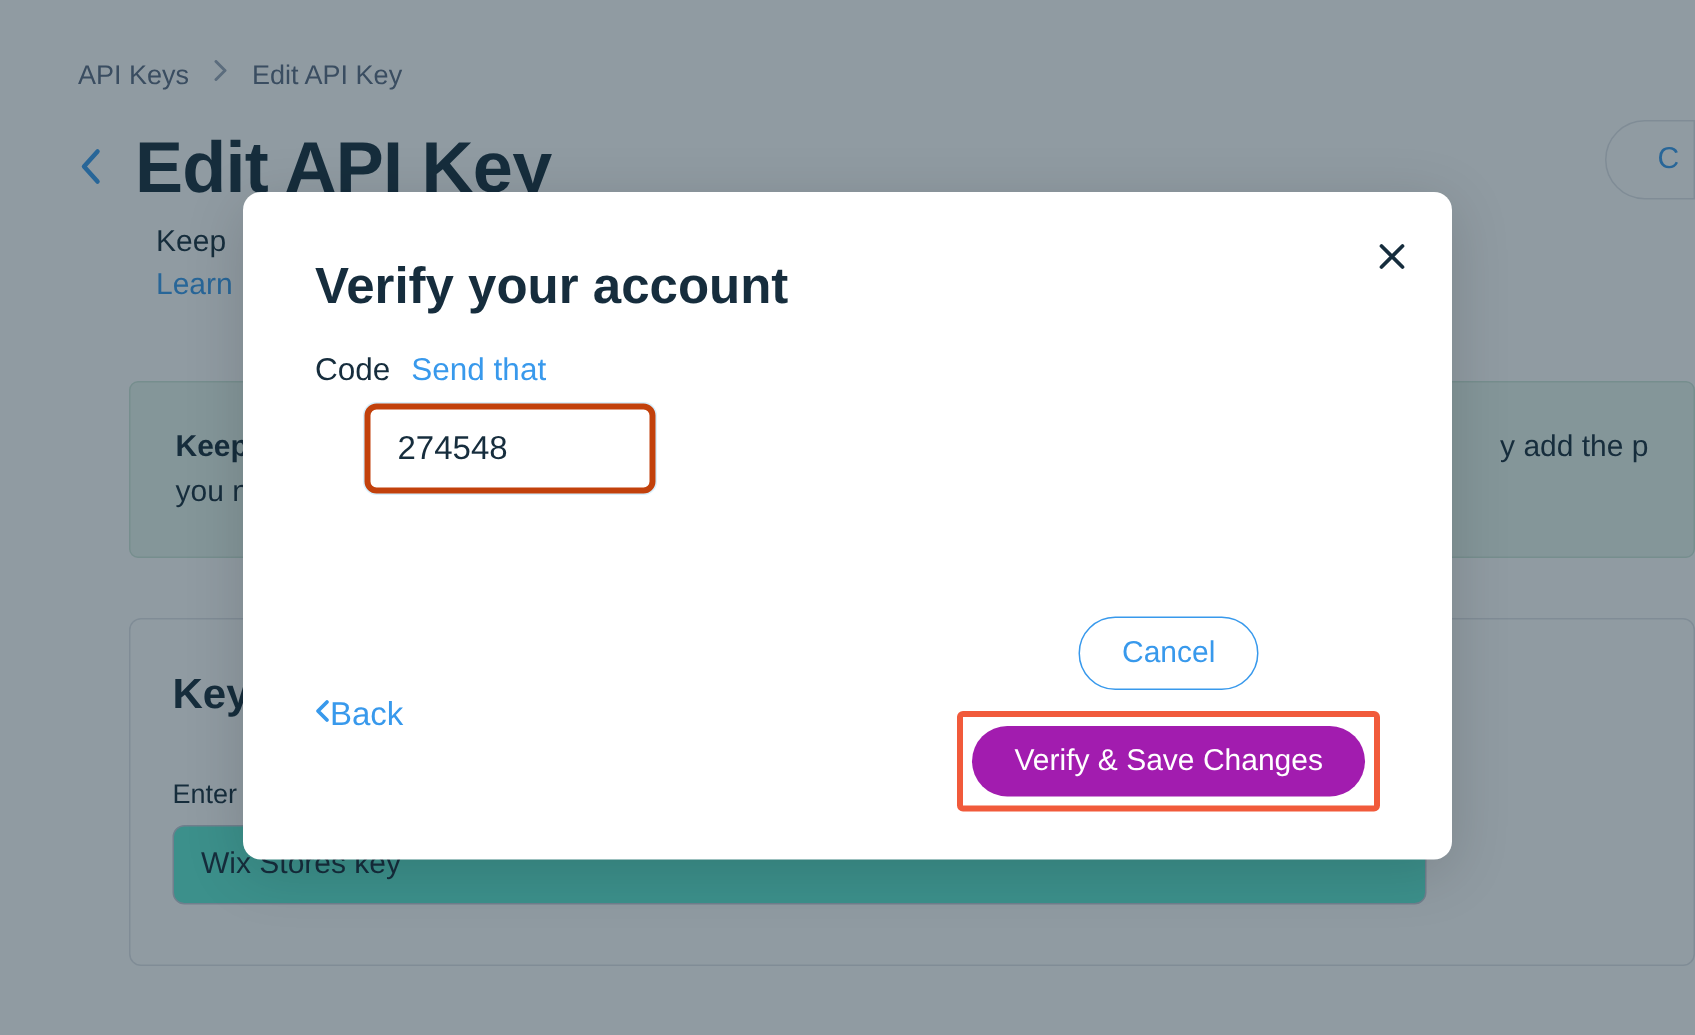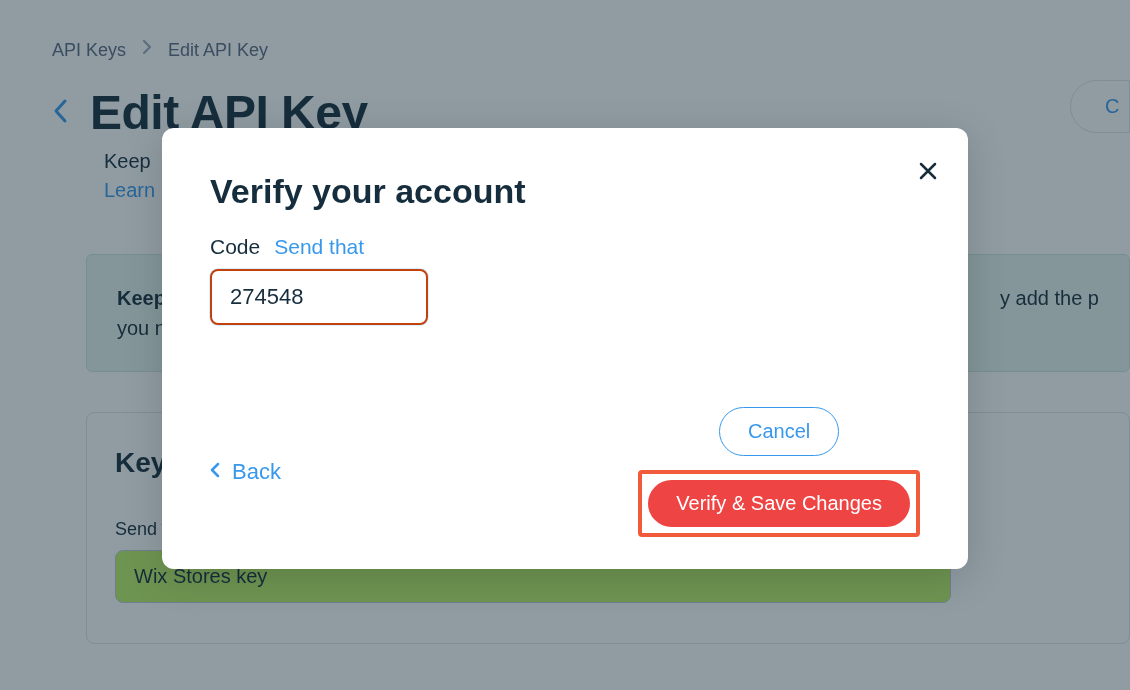"274548" .code-input { border: 2px solid #c2410c -> 4px solid #c2410c; margin-left: none -> 33px; width: 218px -> 194px }
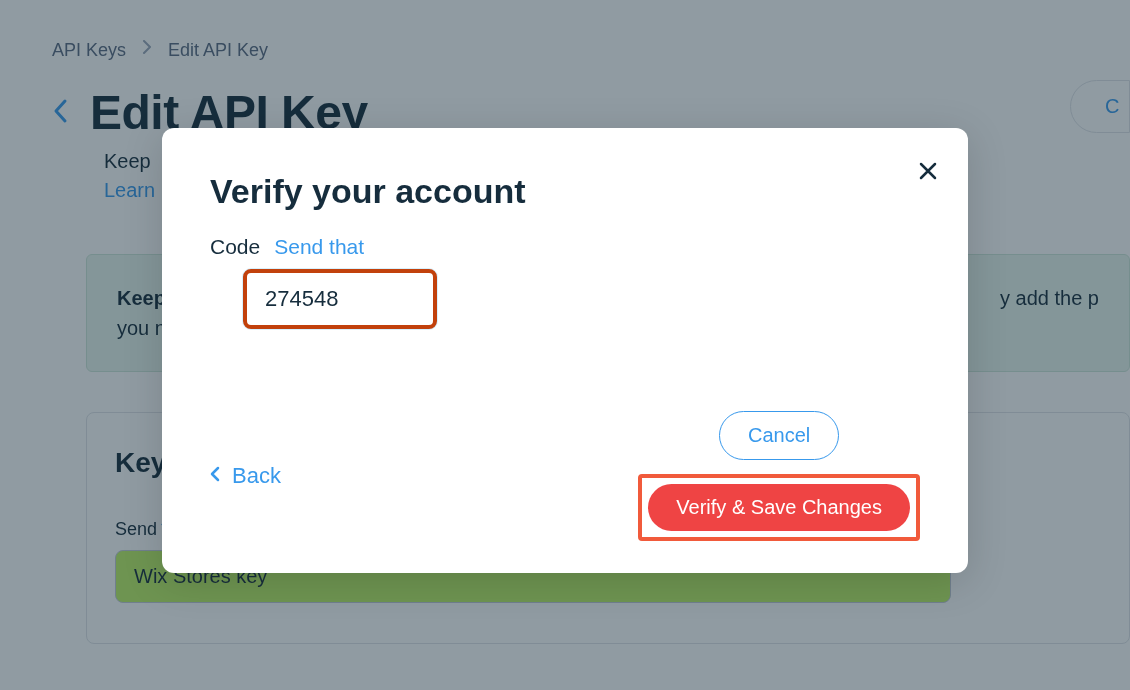"Back" .back-link { gap: 12px -> none }
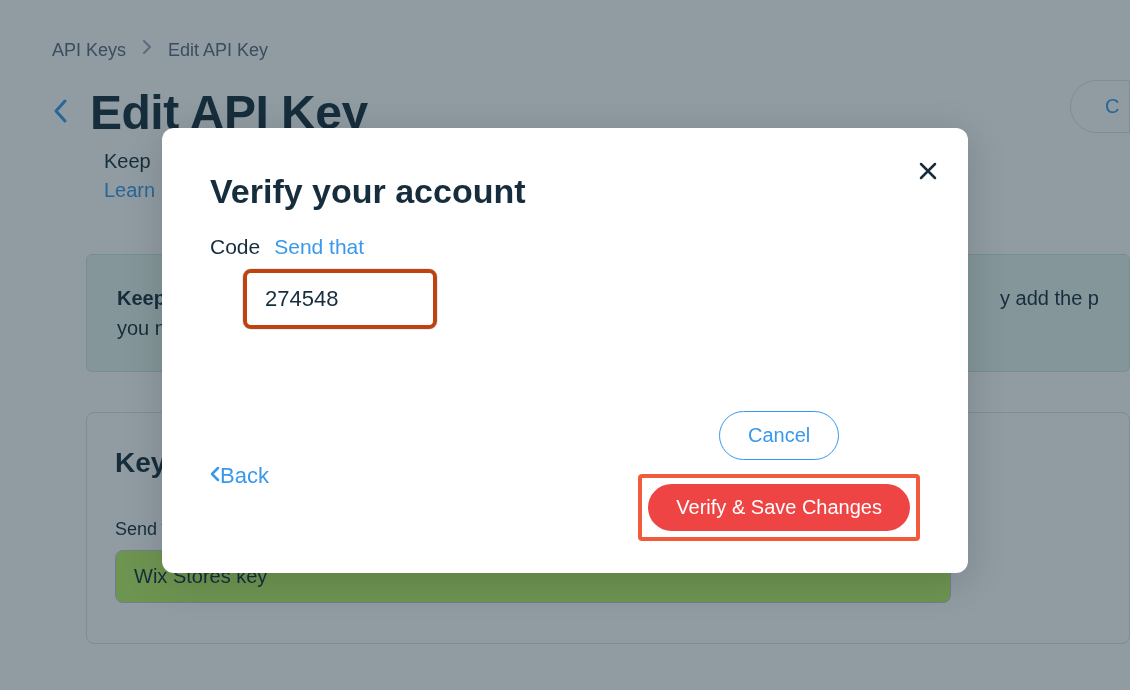"Verify & Save Changes" .btn-primary { background: #ef4444 -> #a21caf }
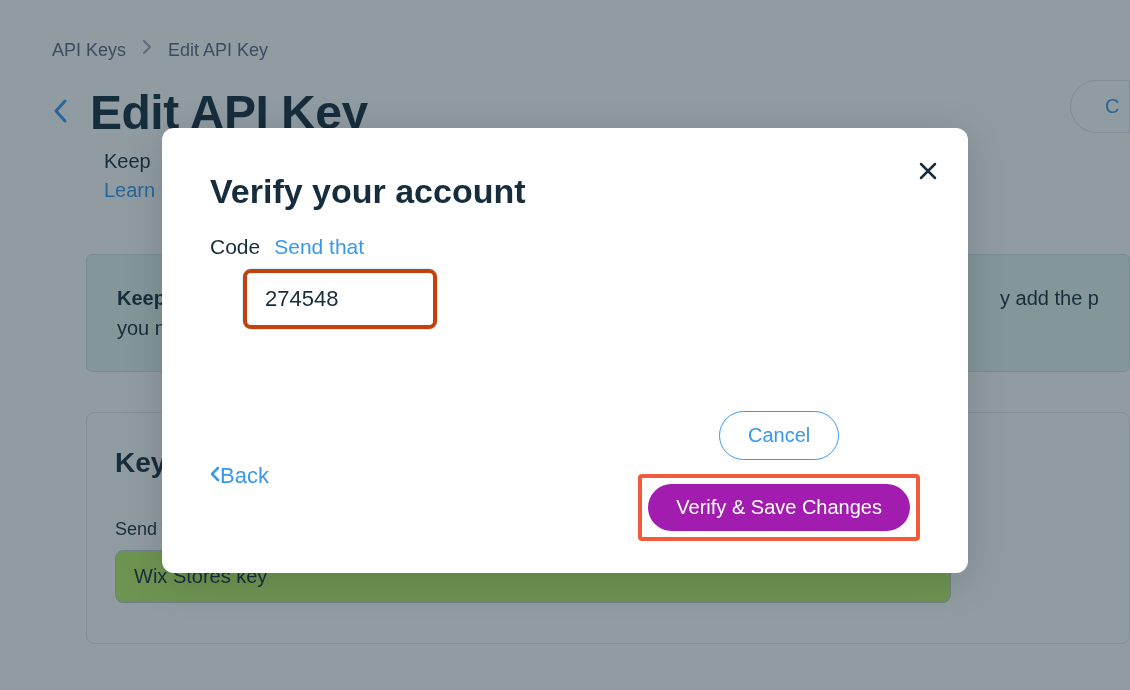"Send" span { text: Send -> Enter }
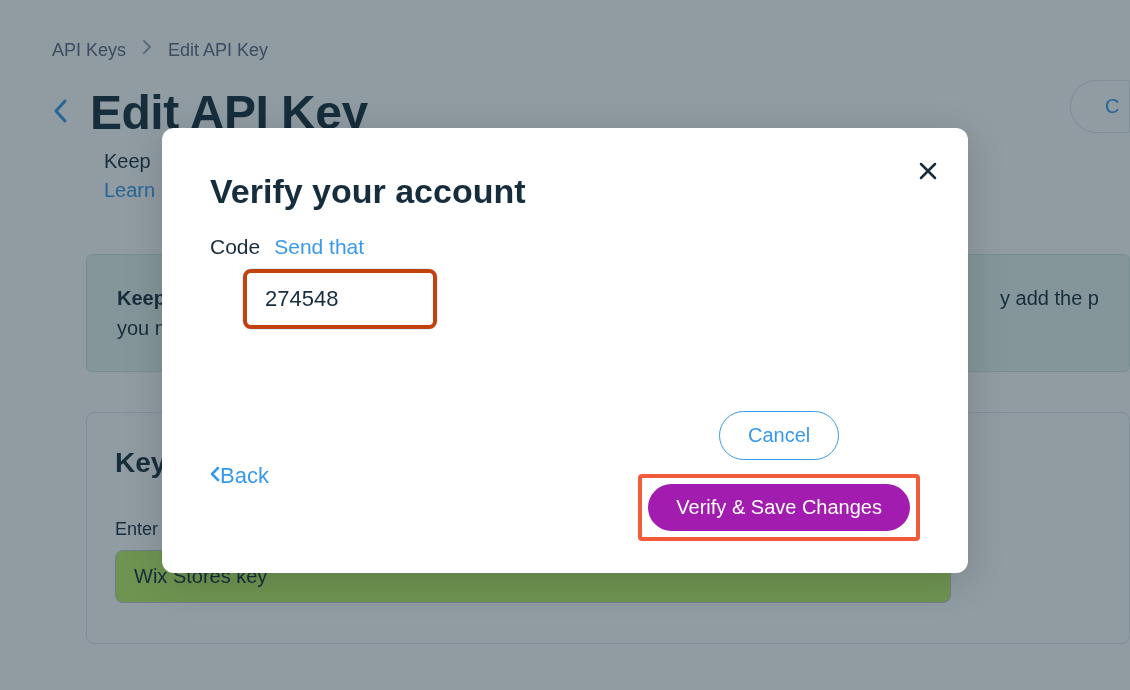"Wix Stores key" .text-input { background: #bef264 -> #5eead4 }
